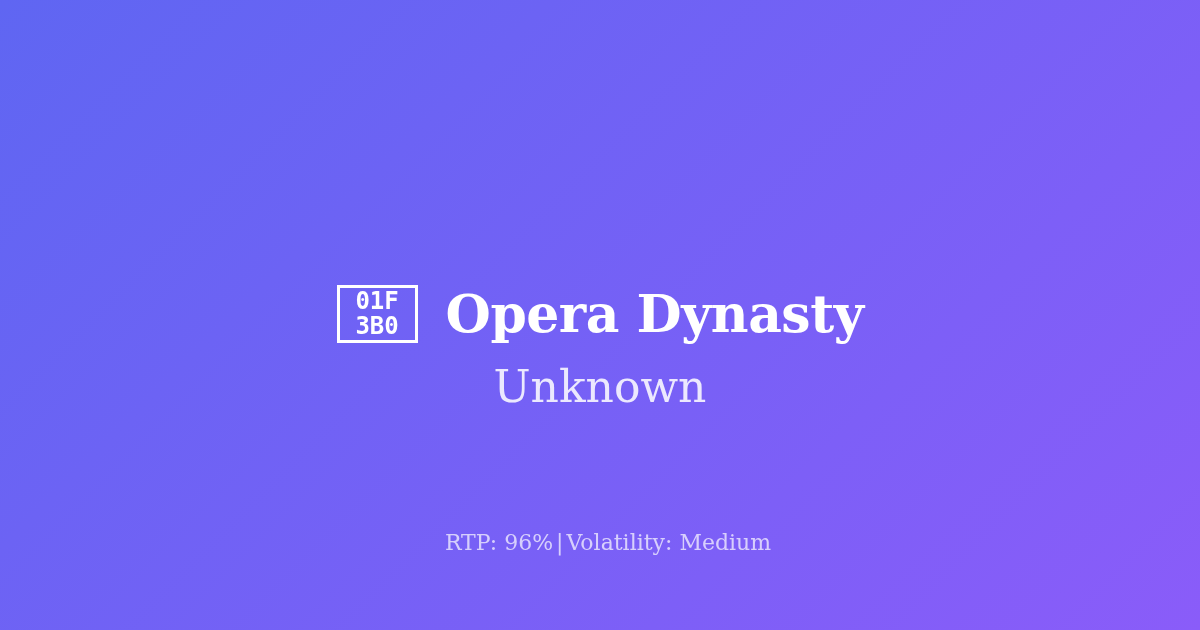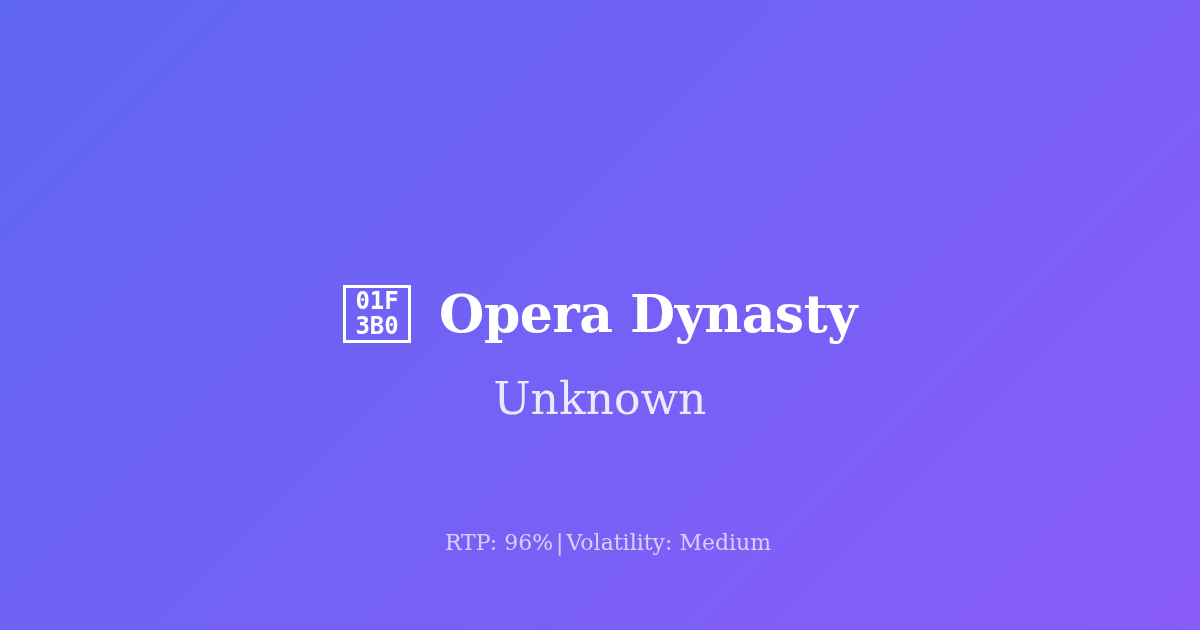"01F" .tofu-glyph { width: 68px -> 81px }
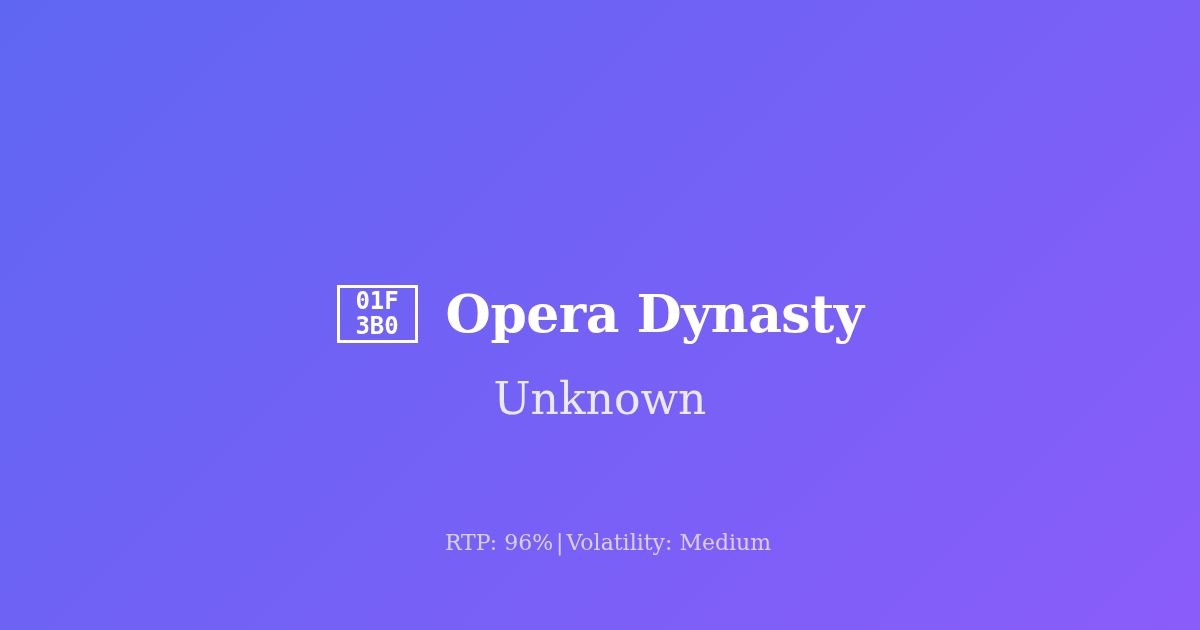"Unknown" .game-subtitle { top: 370px -> 358px }
